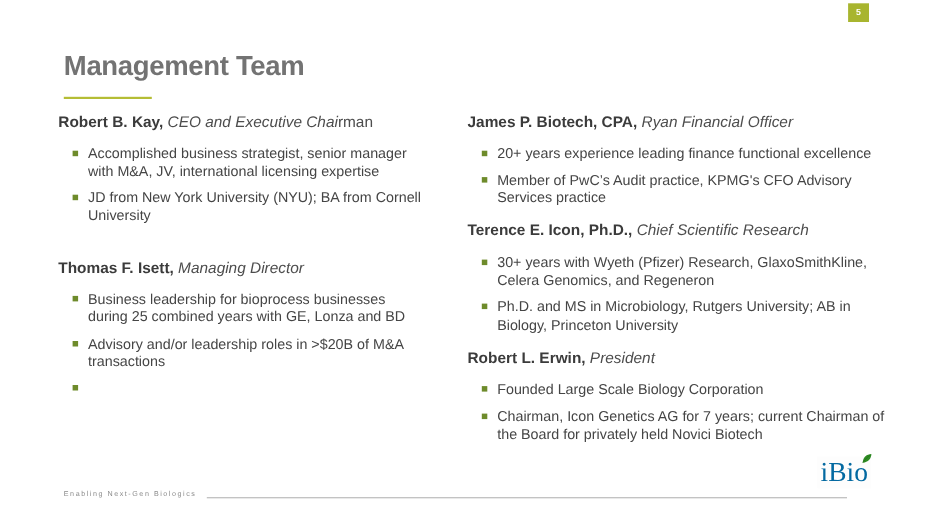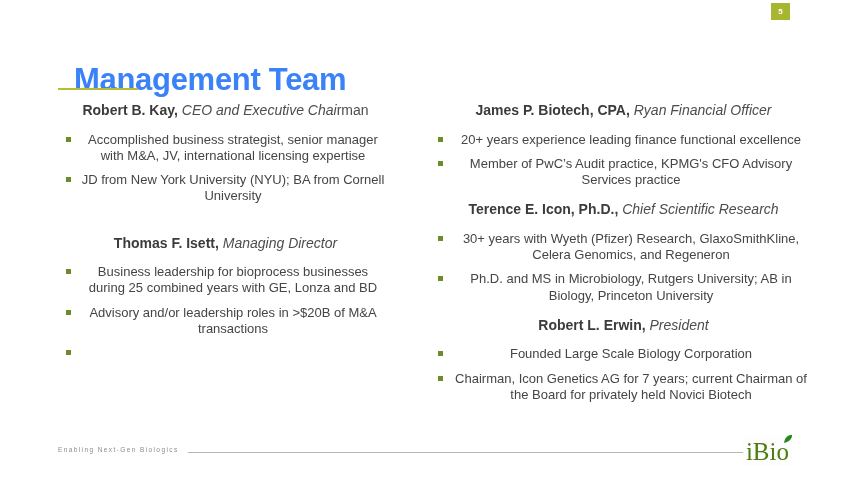"Management Team" .title { color: #3b82f6 -> #737373; font-size: 31px -> 25px; margin: 16px -> 0 }
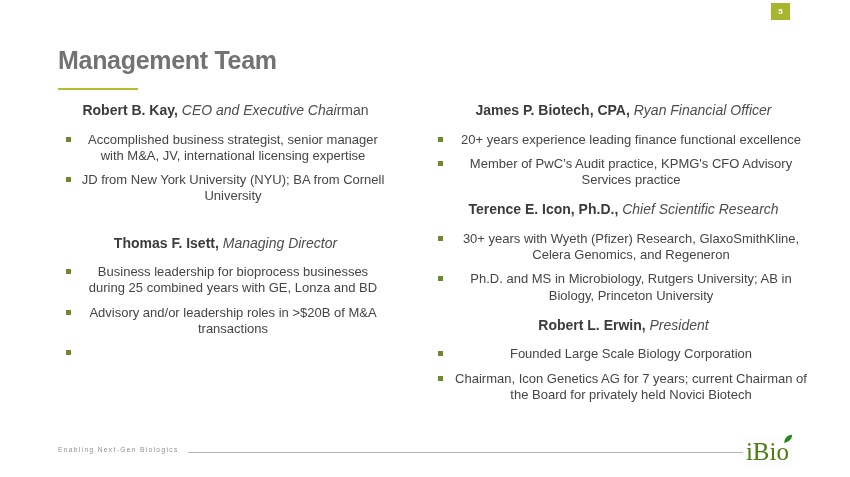"Robert B. Kay, CEO and" .col { text-align: center -> none }
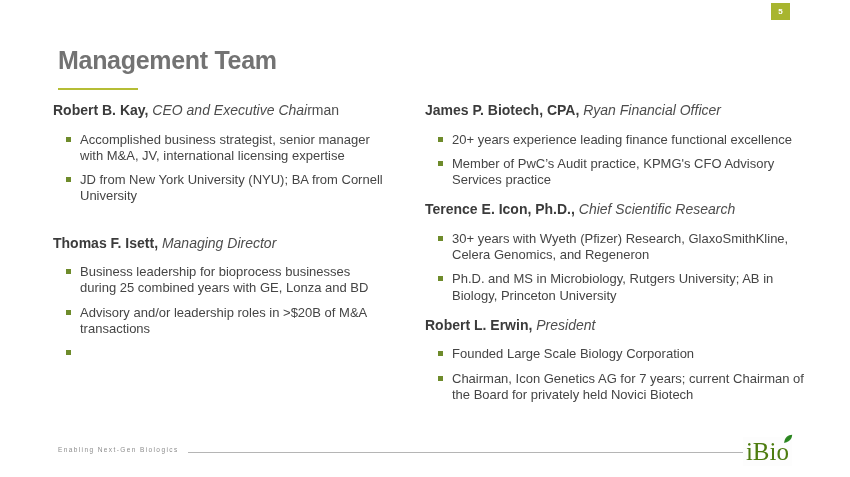"iBio" .logo { color: #4d7c0f -> #0369a1; top: 437px -> 415px }
